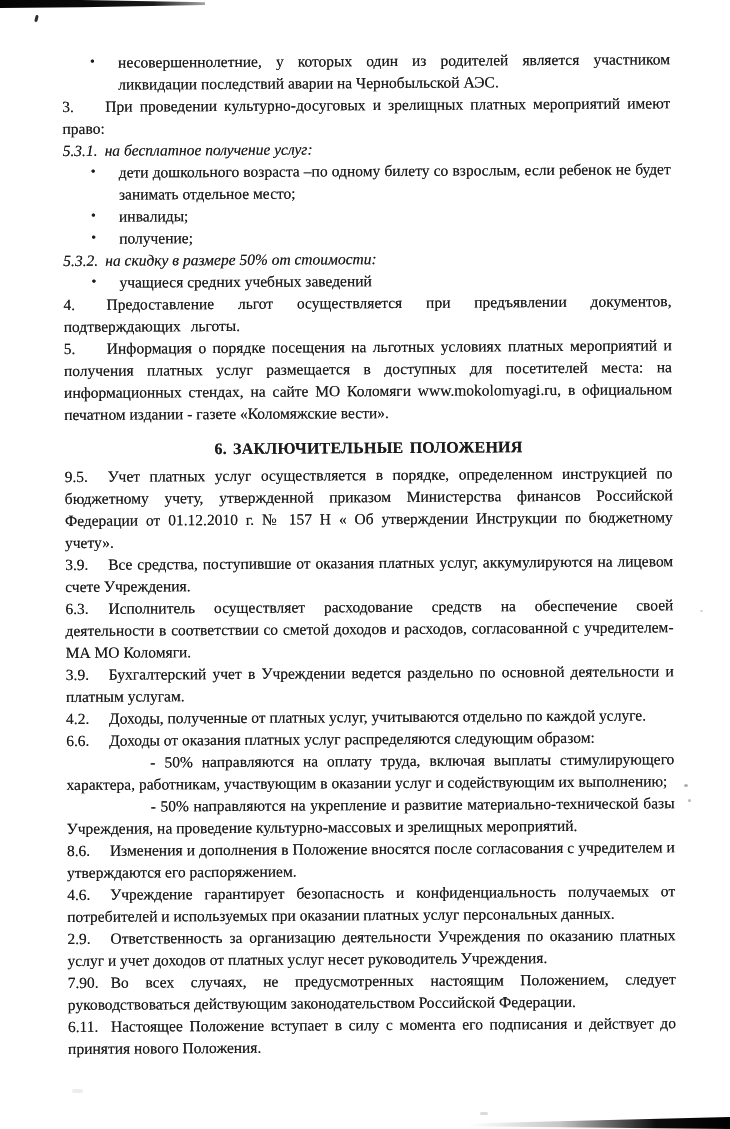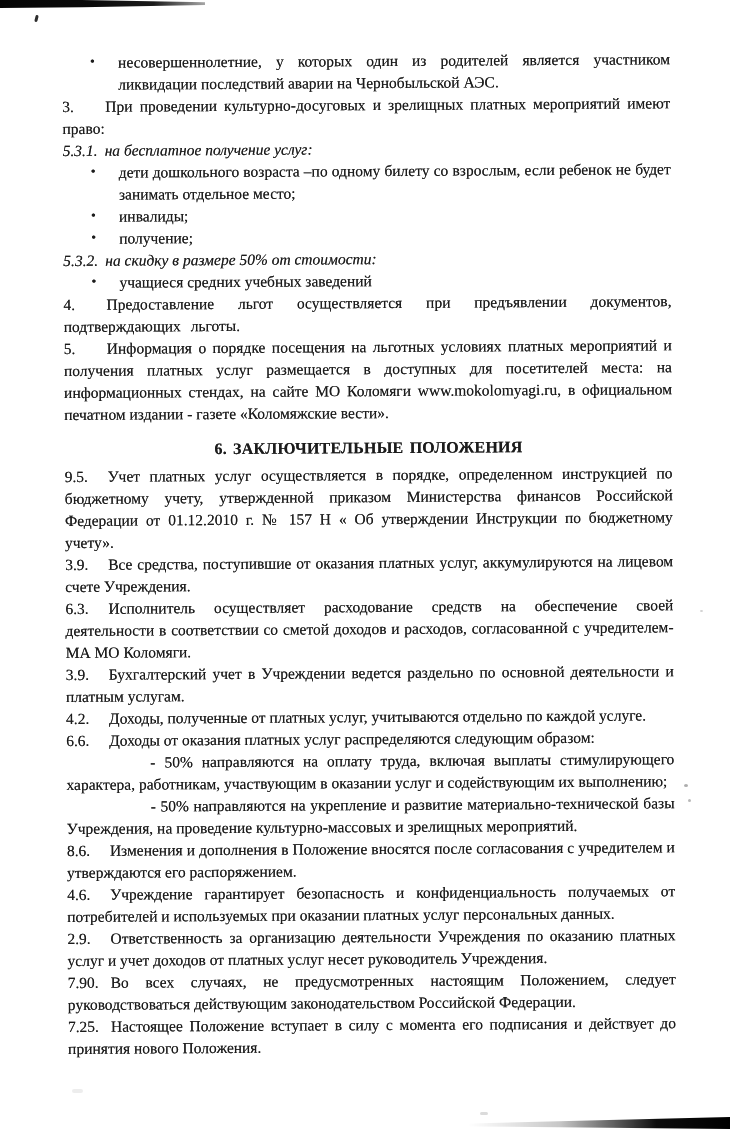"7.25." span.num { text: 7.25 -> 6.11 }
